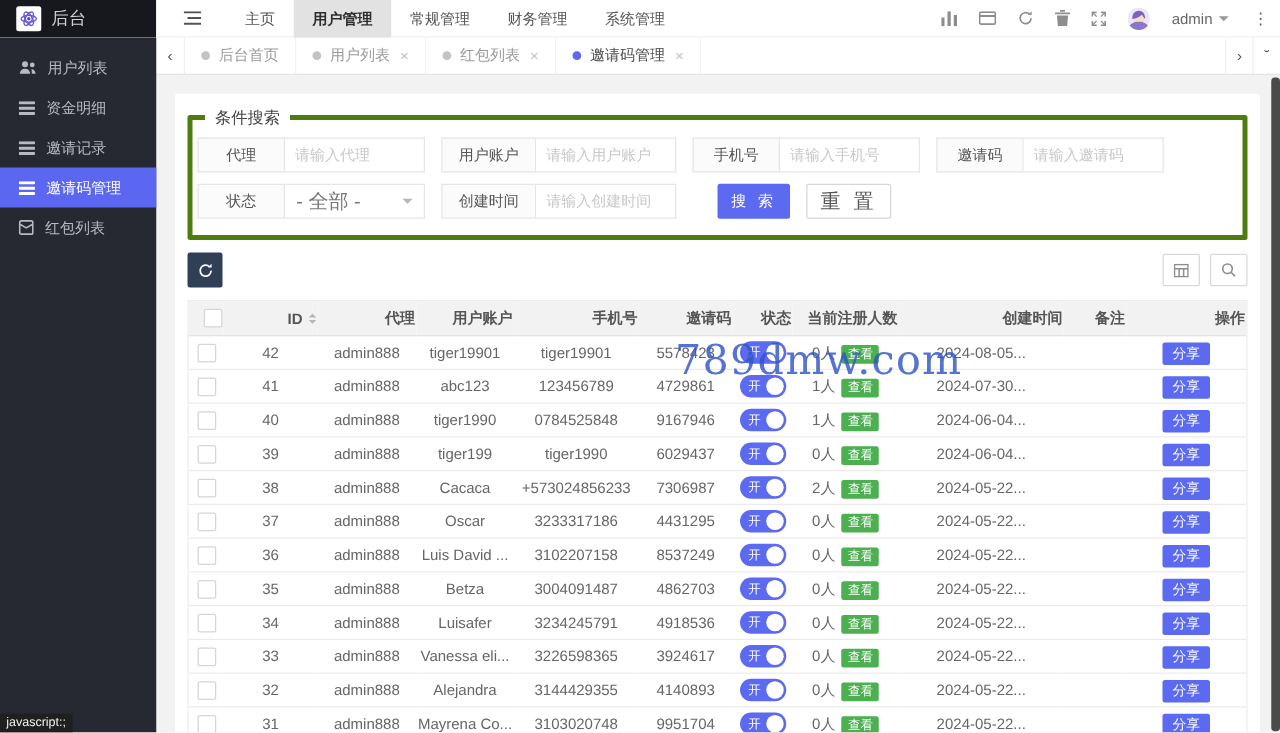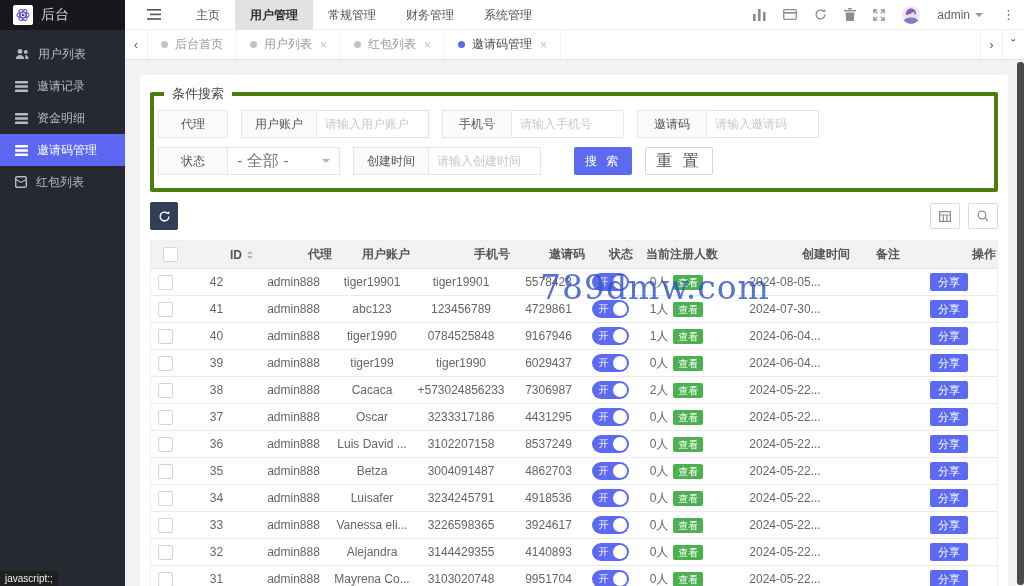"邀请记录" div.side-item { order: before "资金明细" -> after "资金明细" }
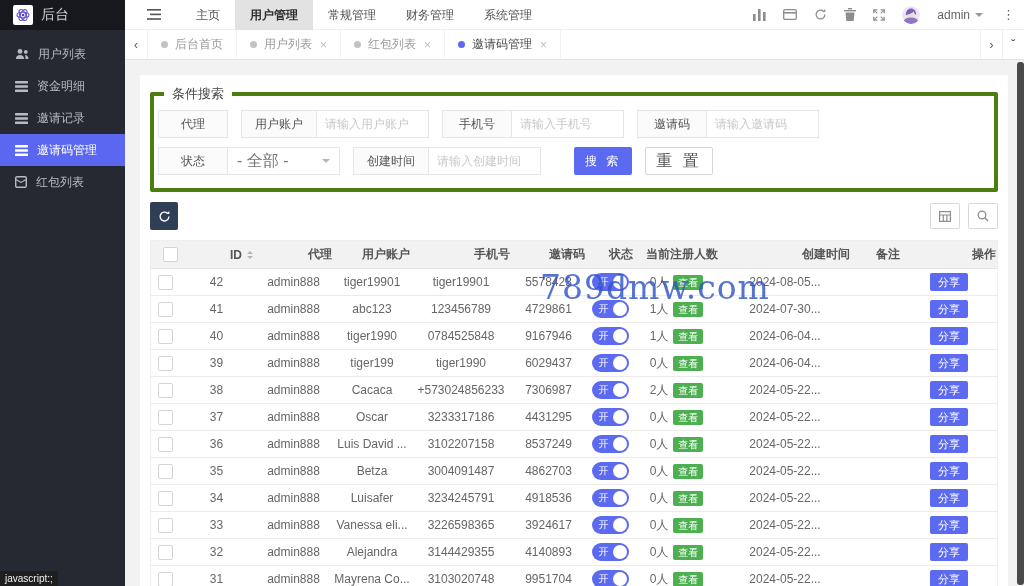"请输入代理" input.iinput { html: none -> <input> }
